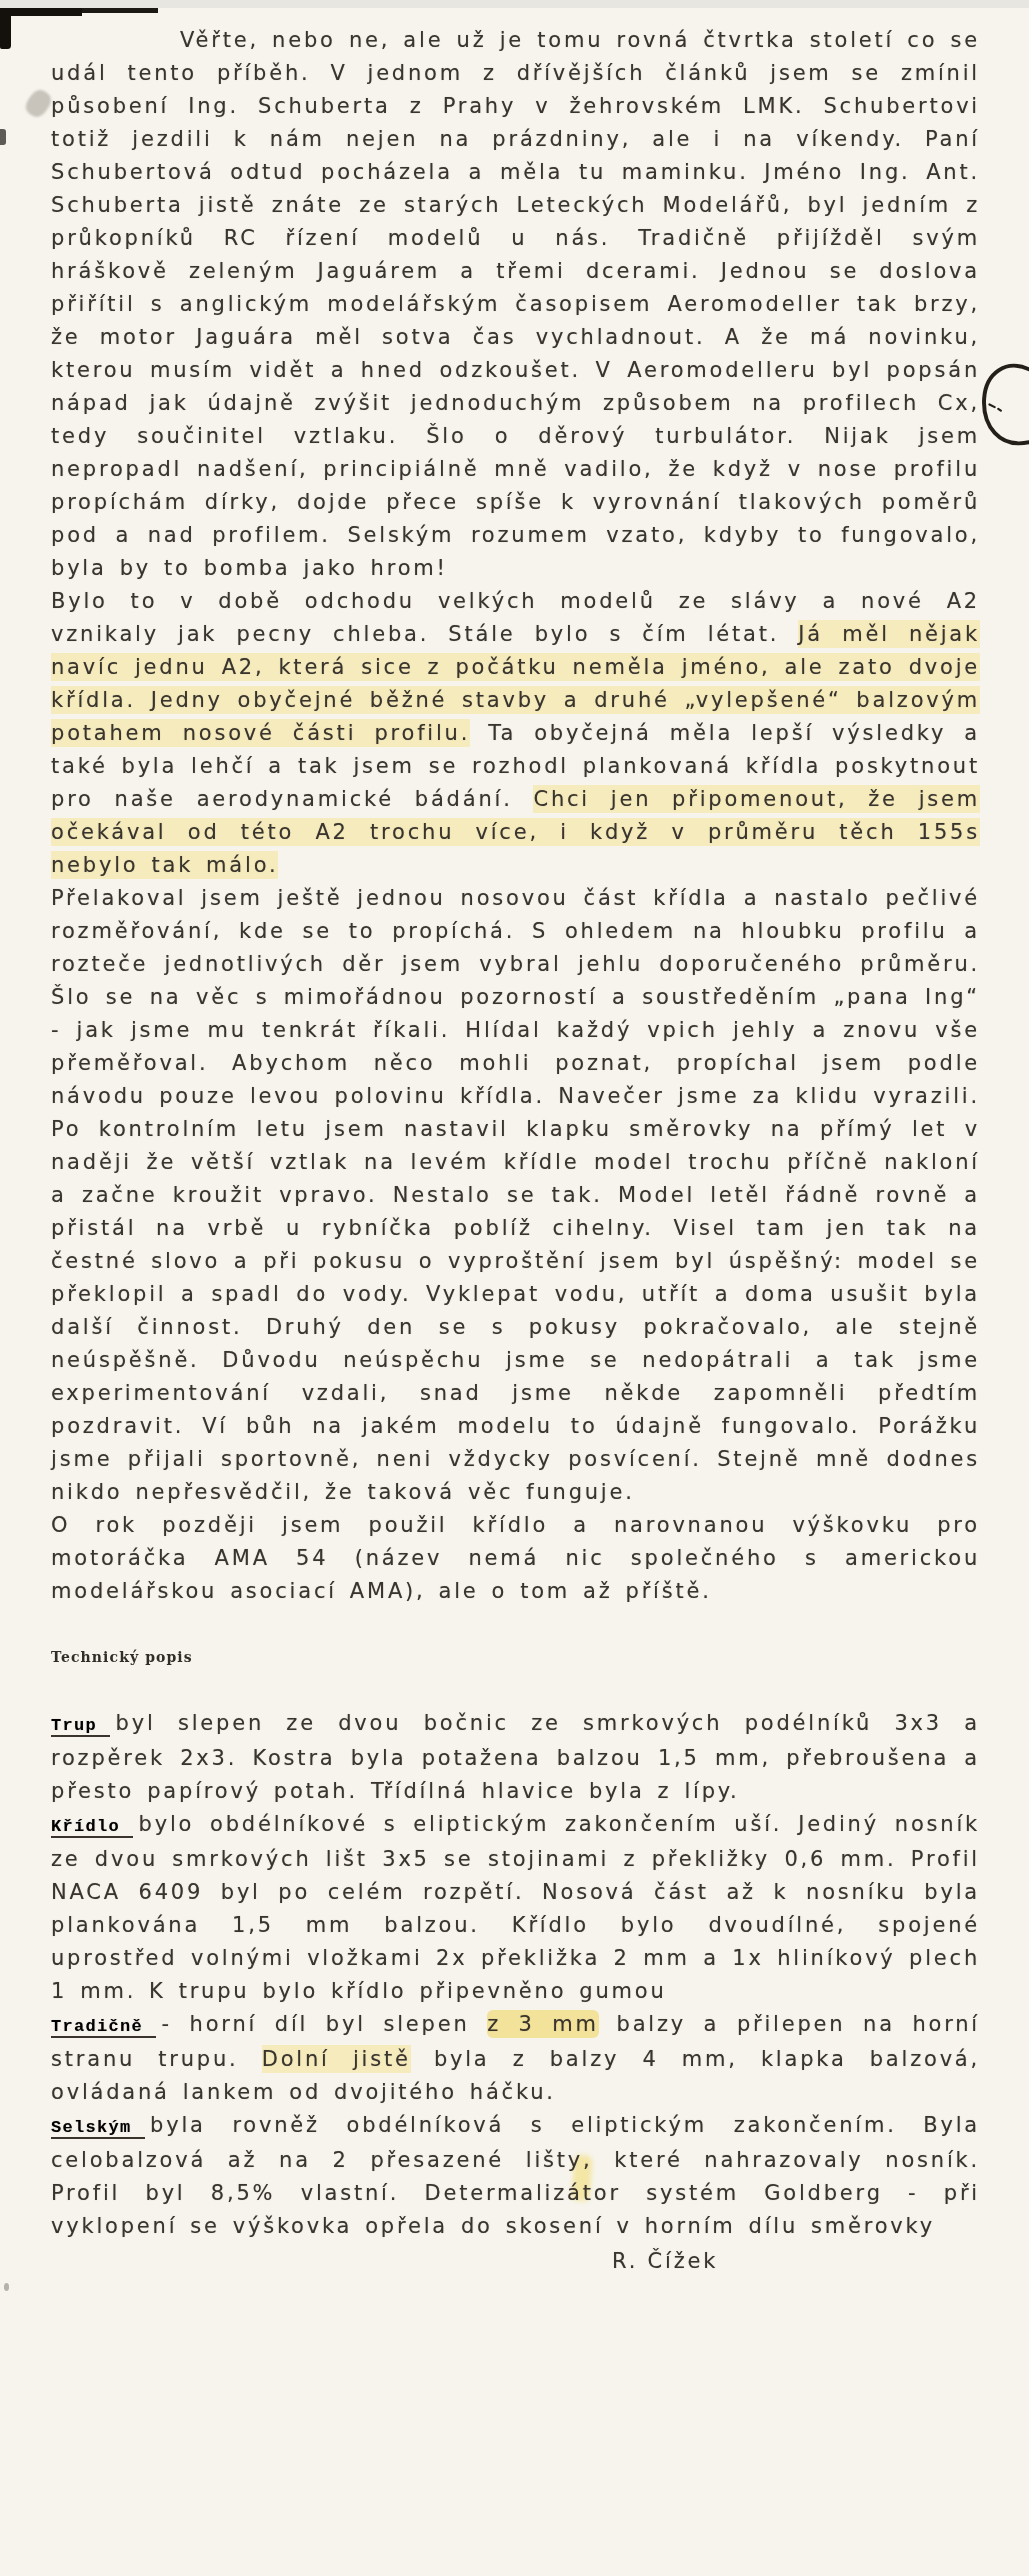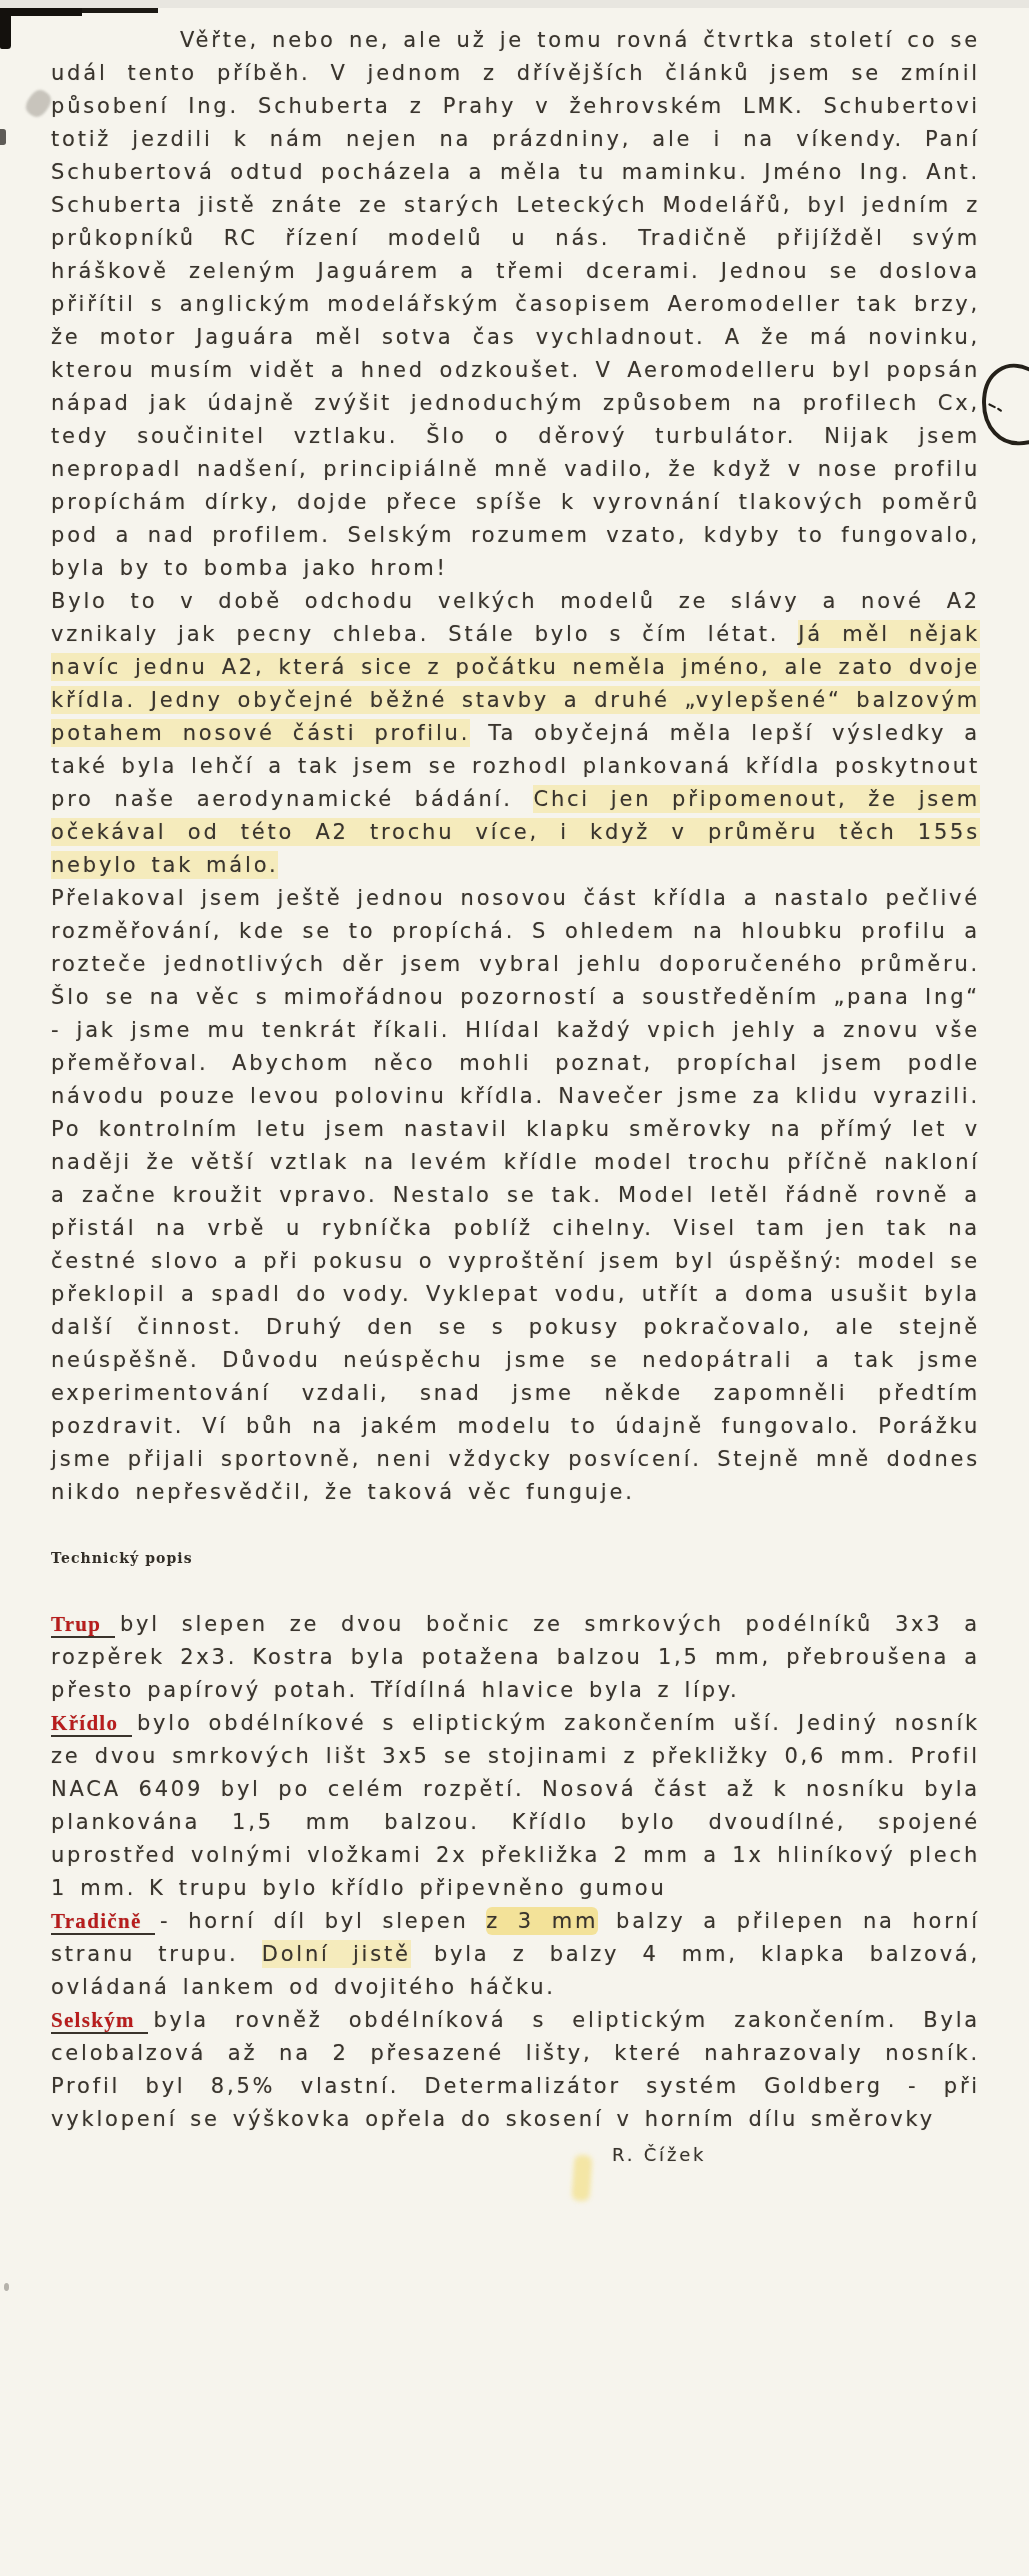"O rok později jsem použil" p.body { html: none -> <p>O rok později jsem použil křídlo a narovnanou výškovku pro motoráčka AMA 54 (název nemá nic společného s americkou modelářskou asociací AMA), ale o tom až příště.</p> }
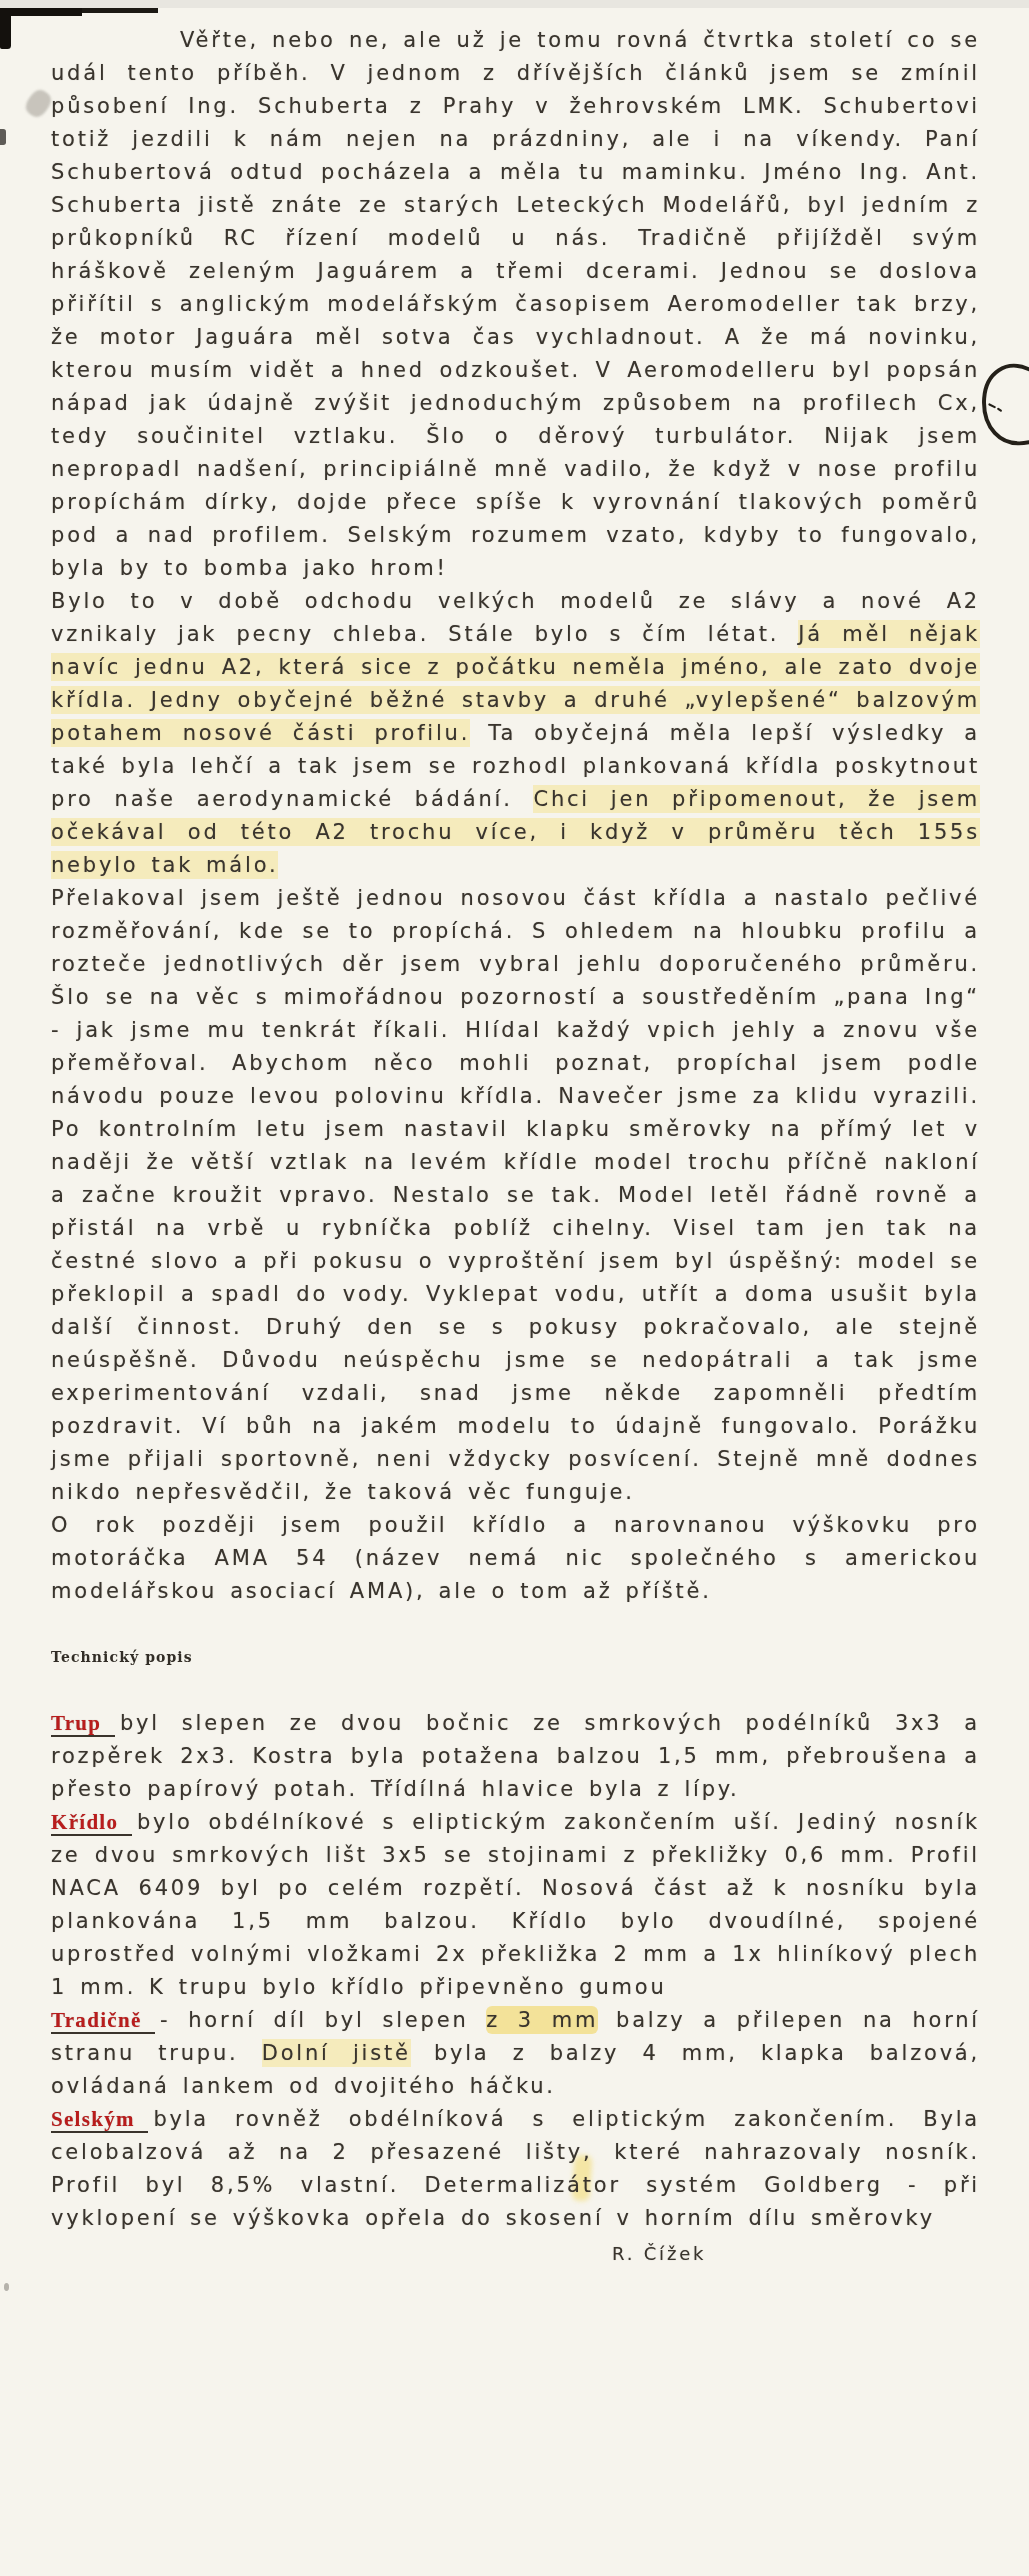"Trup" .label { color: #b91c1c -> #000000; font-family: Liberation Serif, serif -> Liberation Mono, monospace; font-size: 21px -> 17px }
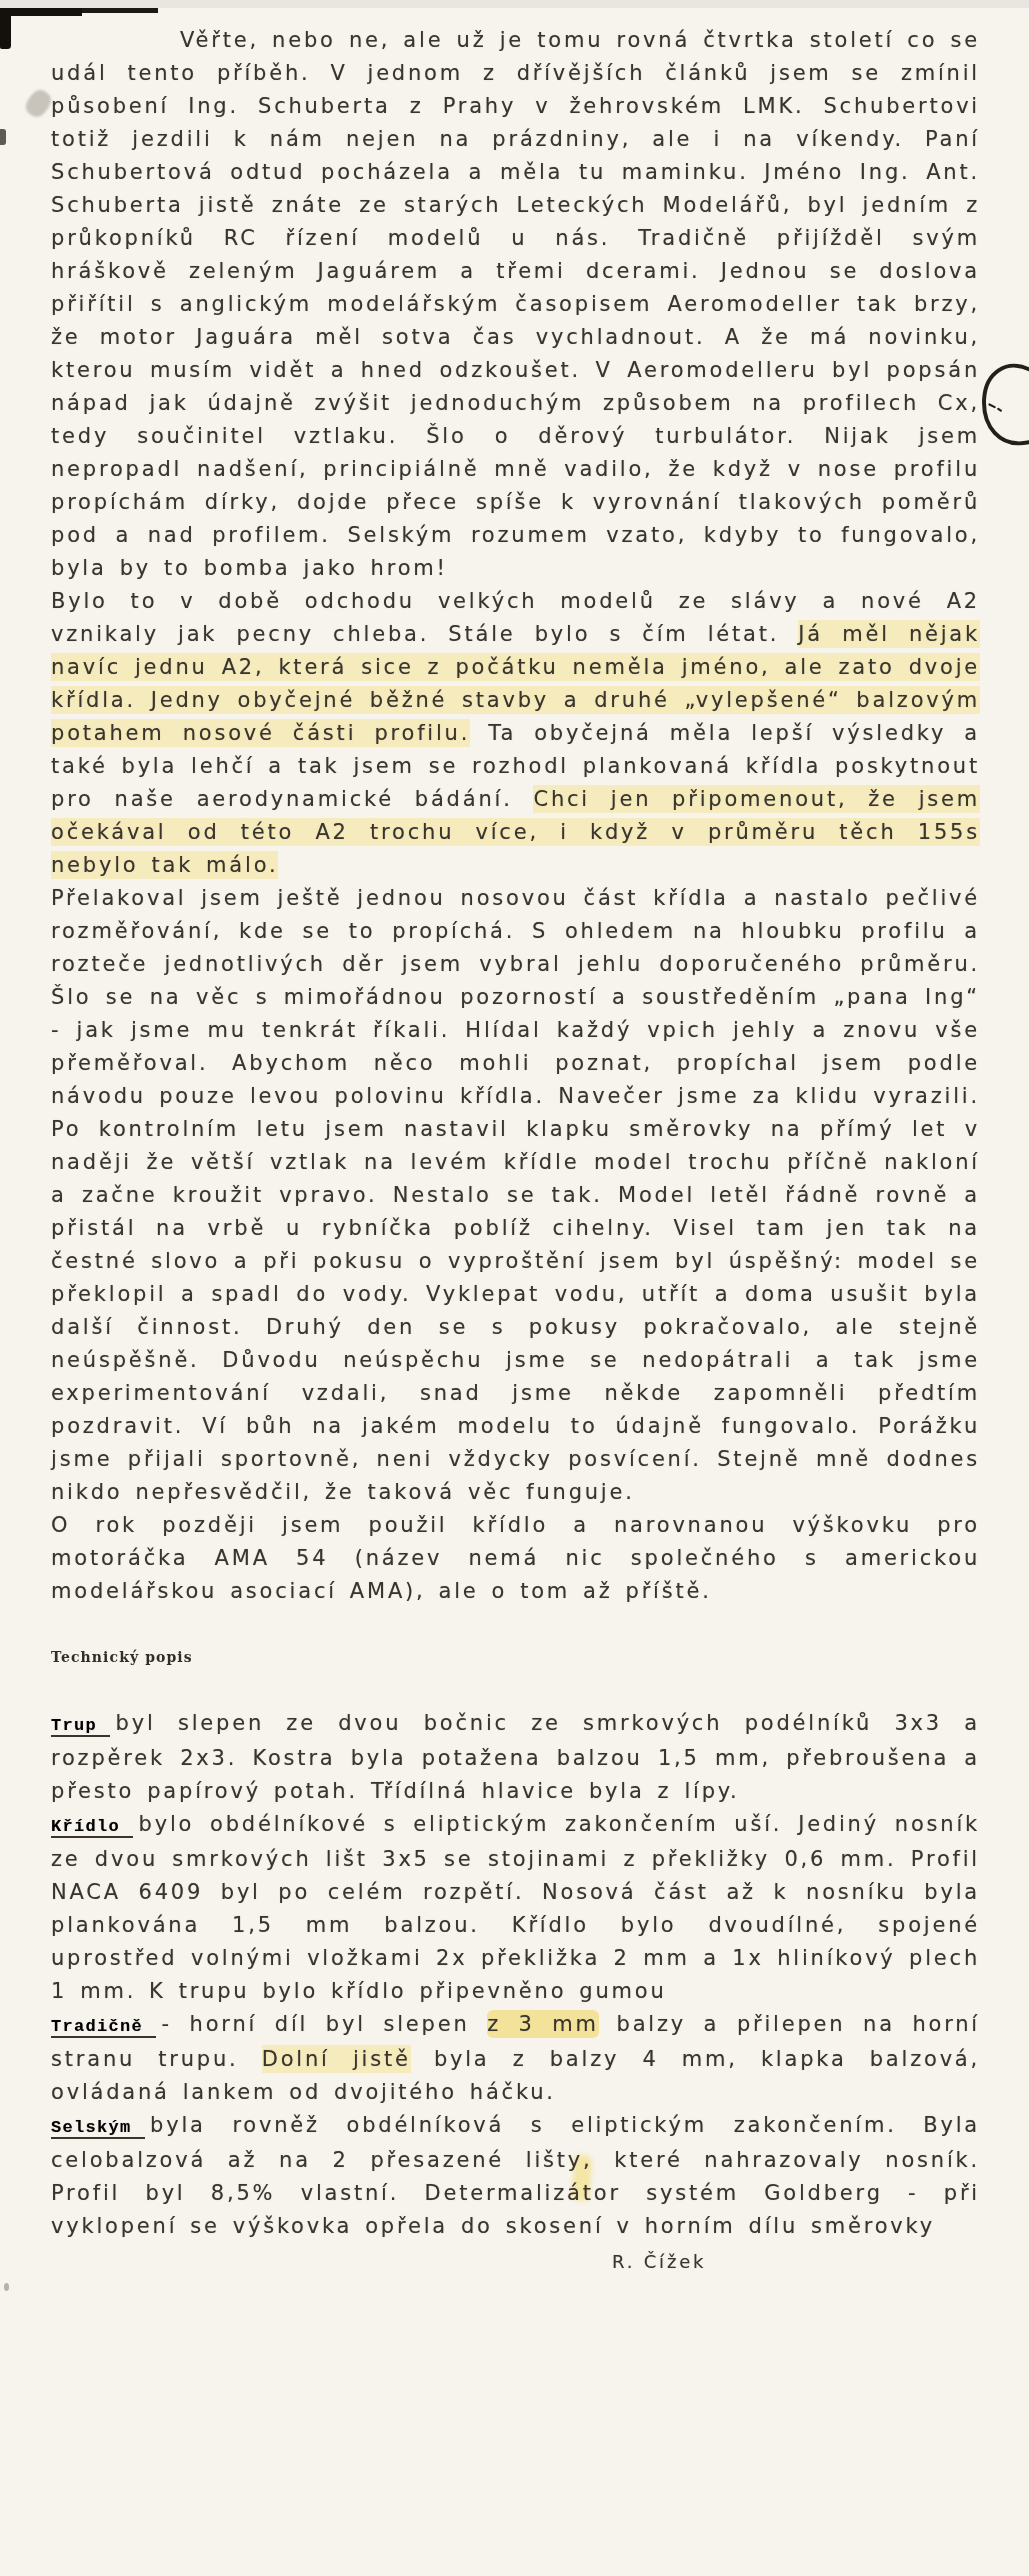"R. Čížek" .signature { font-size: 18px -> 21px }
